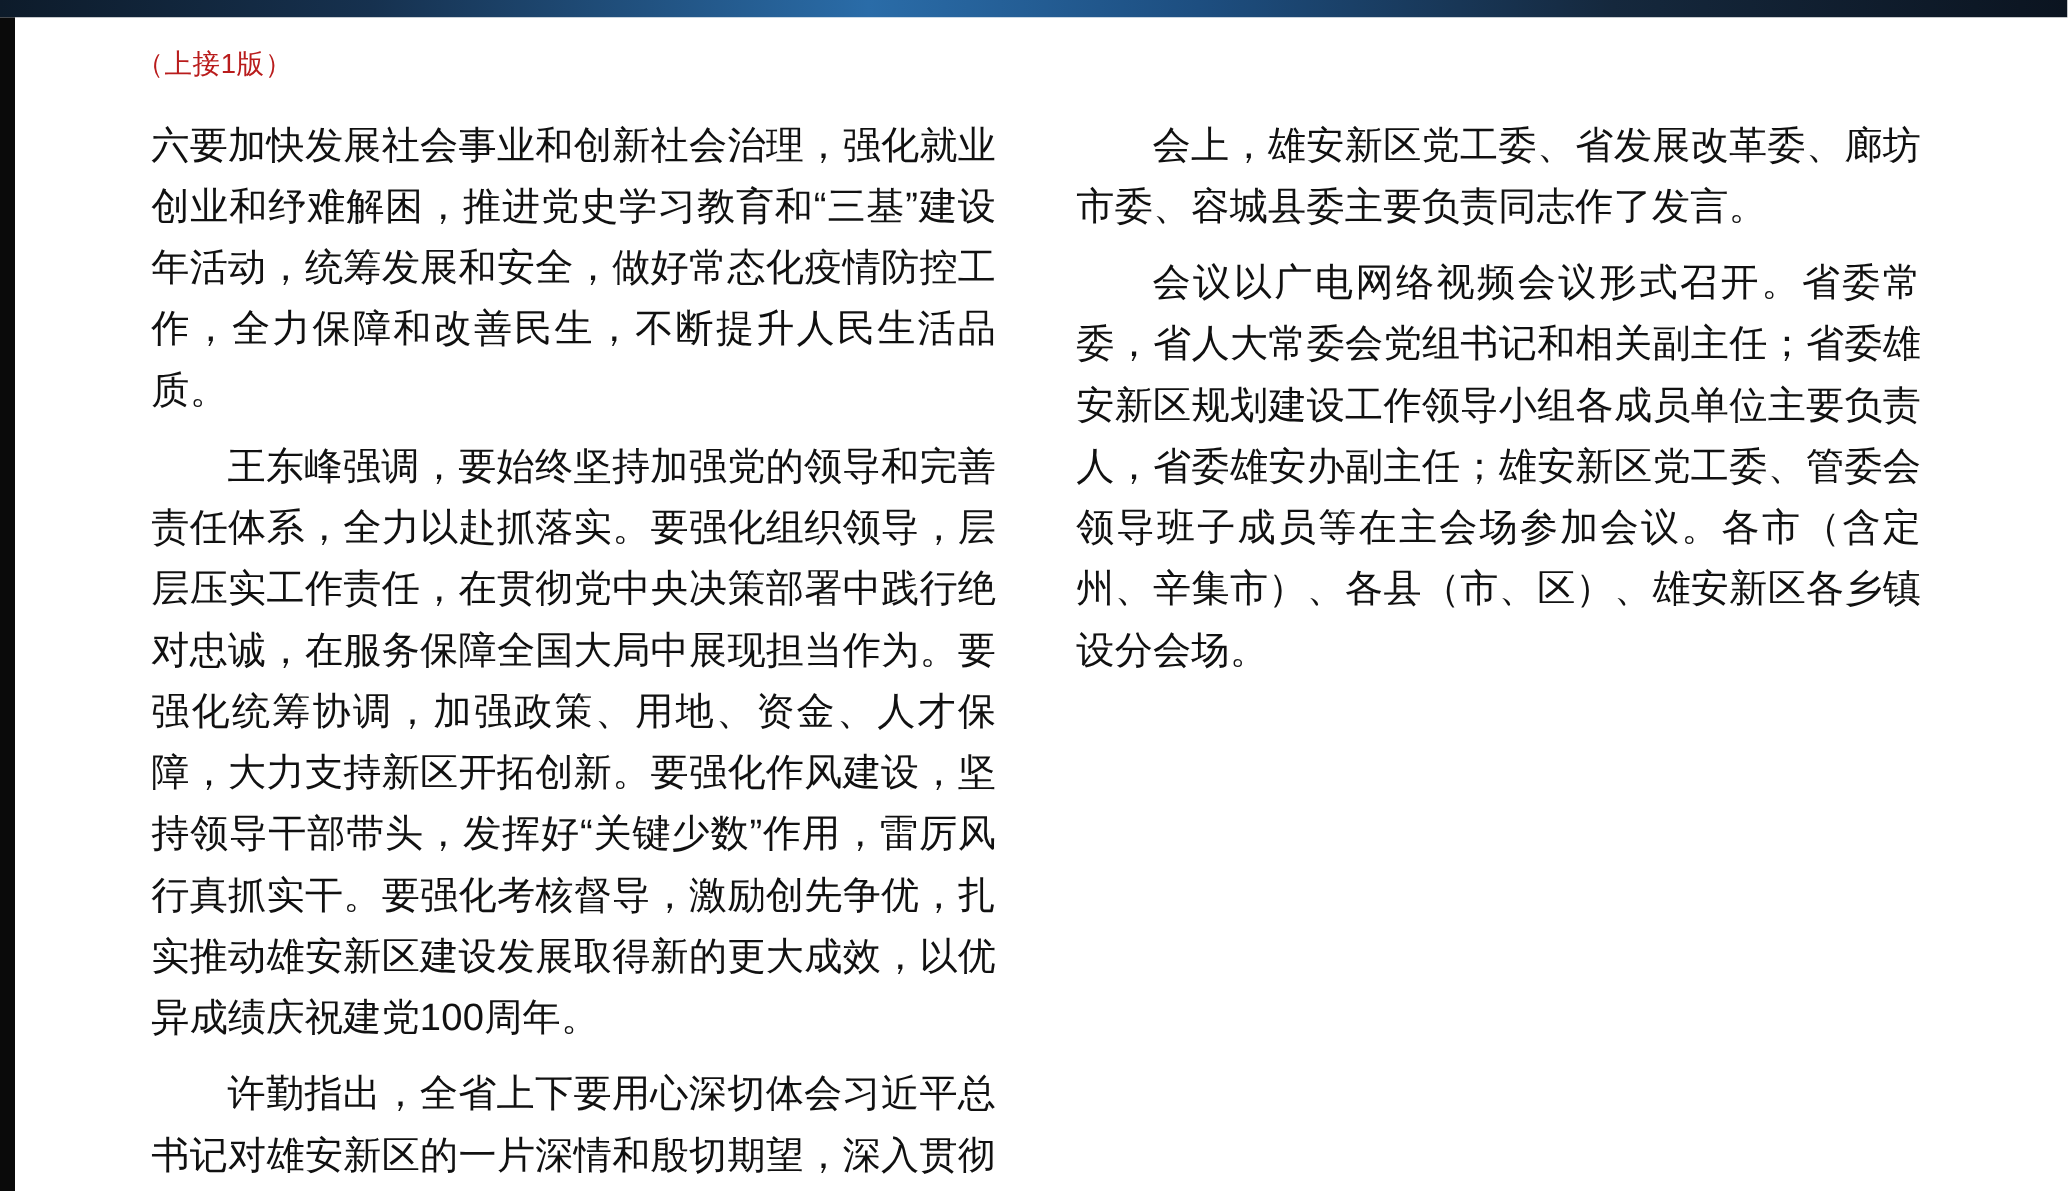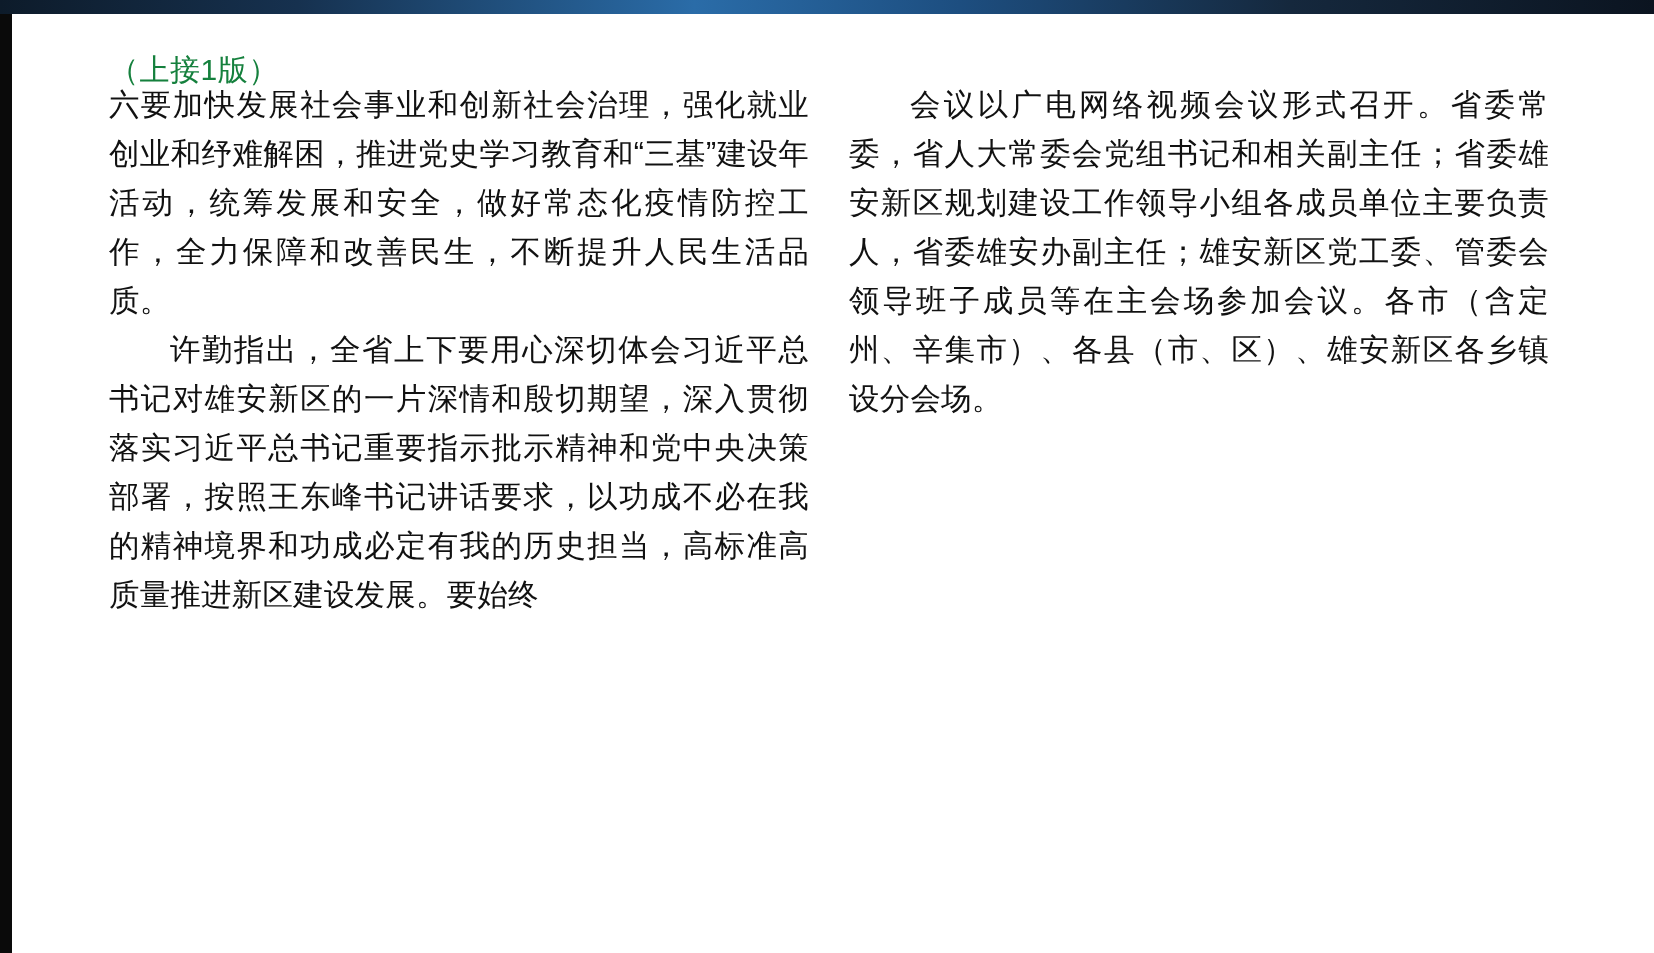"（上接1版）" .continued { color: #15803d -> #b91c1c; font-size: 30px -> 22px; top: 36px -> 22px }
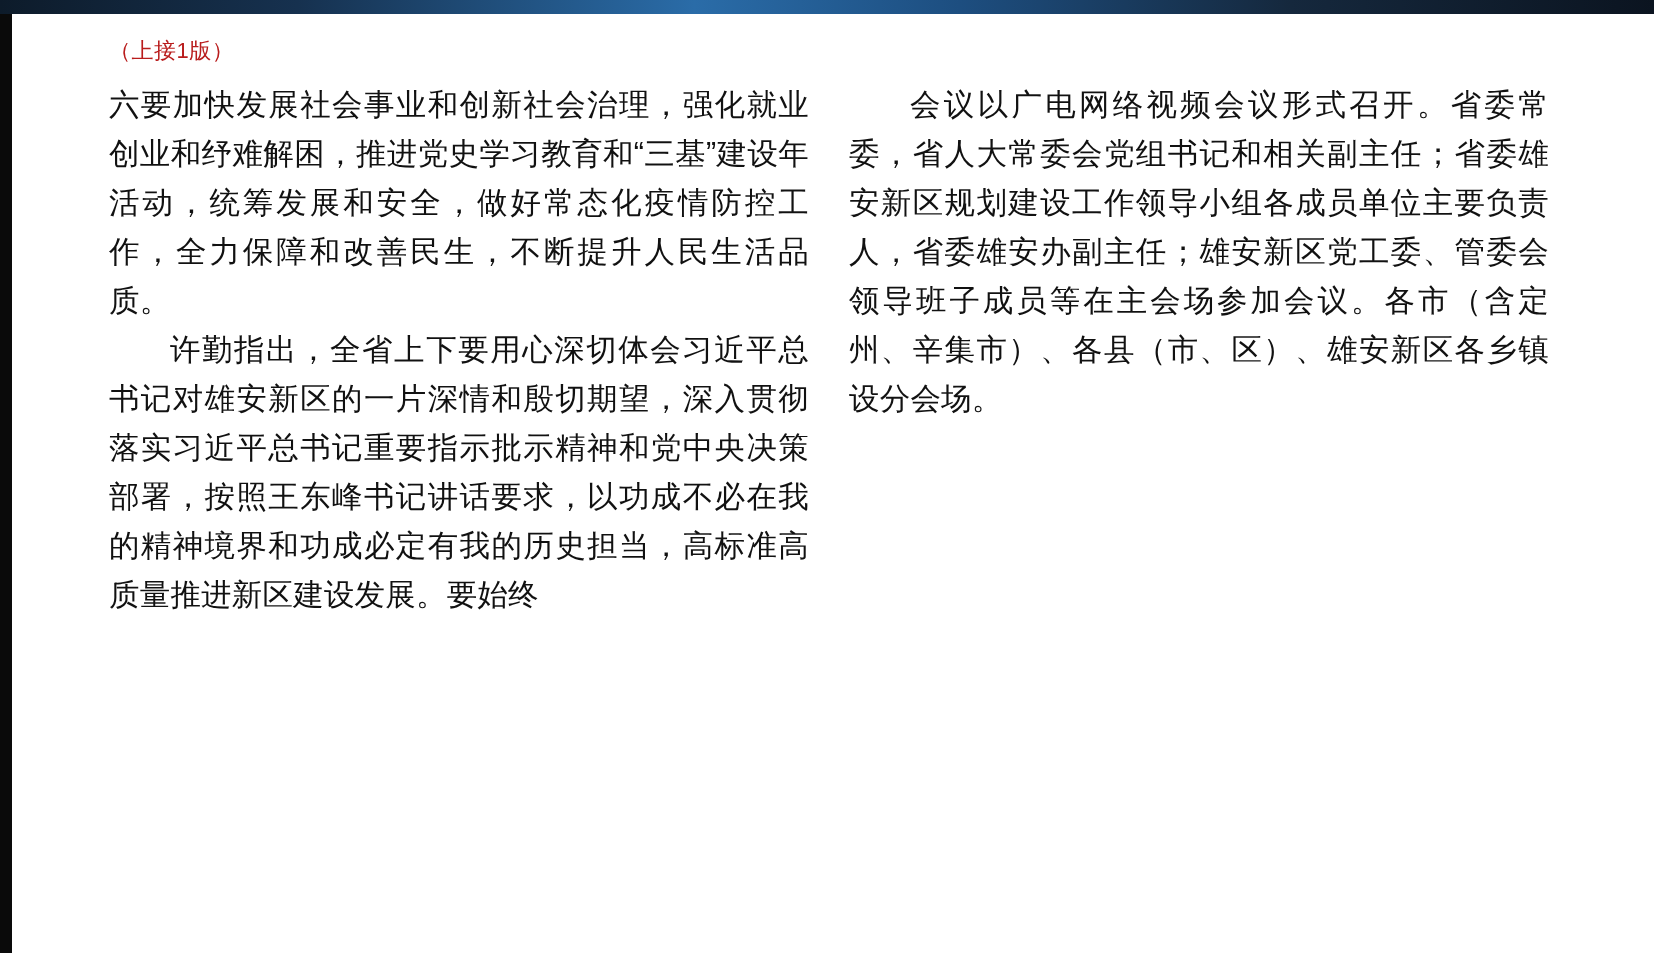"六要加快发展社会事业和创新社会治理，强化就业创业和纾难解困，推进党史学习教育和“" .col p { margin: 0 -> 12px }
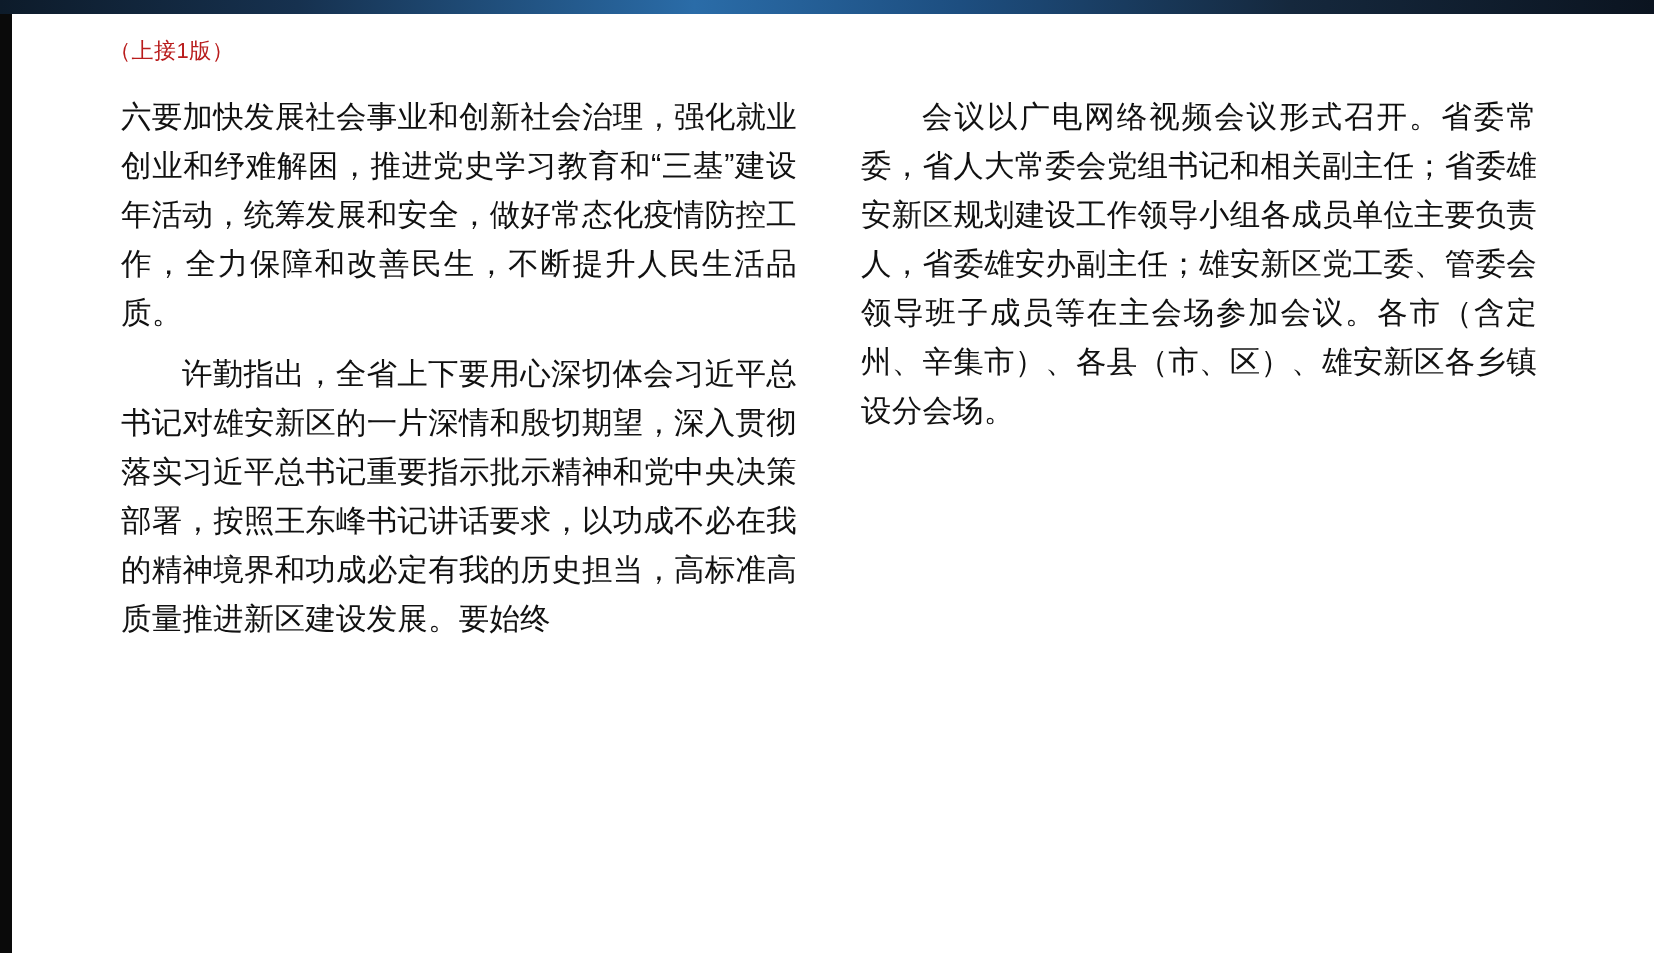"会上，雄安新区党工委、省发展改革委、廊坊市委、容城县委主要负责同志作了发言。" p.indent { html: none -> <p>会上，雄安新区党工委、省发展改革委、廊坊市委、容城县委主要负责同志作了发言。</p> }
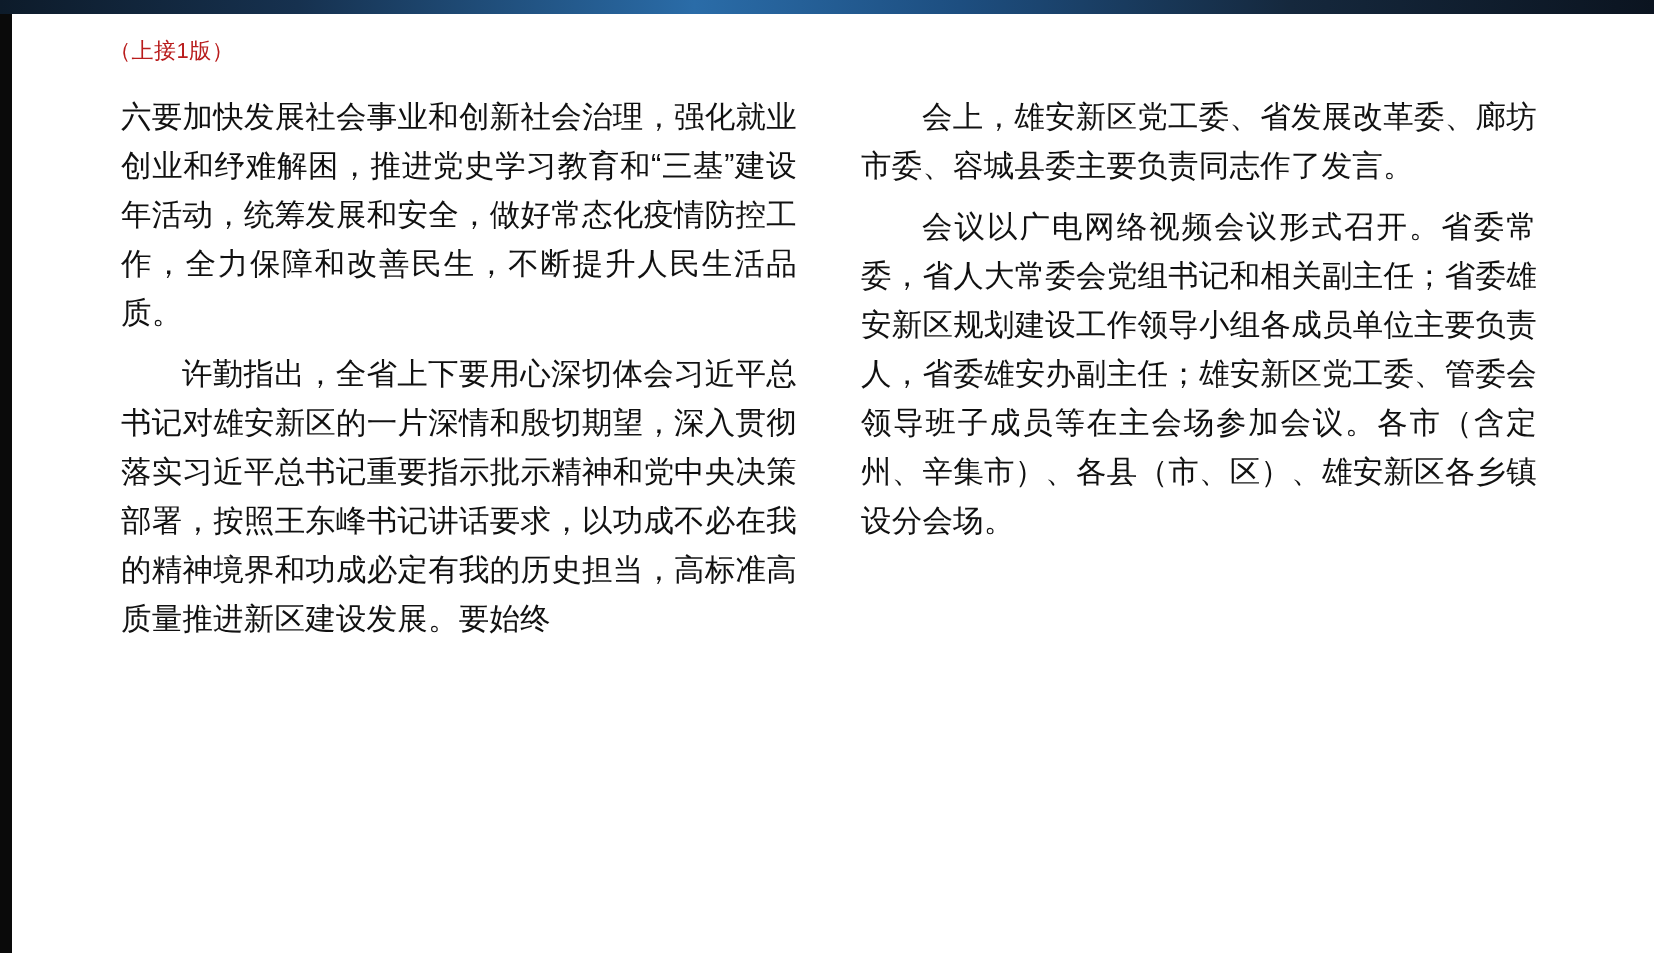"王东峰强调，要始终坚持加强党的领导和完善责任体系，全力以赴抓落实。要强化组织领导" p.indent { html: none -> <p>王东峰强调，要始终坚持加强党的领导和完善责任体系，全力以赴抓落实。要强化组织领导，层层压实工作责任，在贯彻党中央决策部署中践行绝对忠诚，在服务保障全国大局中展现担当作为。要强化统筹协调，加强政策、用地、资金、人才保障，大力支持新区开拓创新。要强化作风建设，坚持领导干部带头，发挥好“关键少数”作用，雷厉风行真抓实干。要强化考核督导，激励创先争优，扎实推动雄安新区建设发展取得新的更大成效，以优异成绩庆祝建党100周年。</p> }
